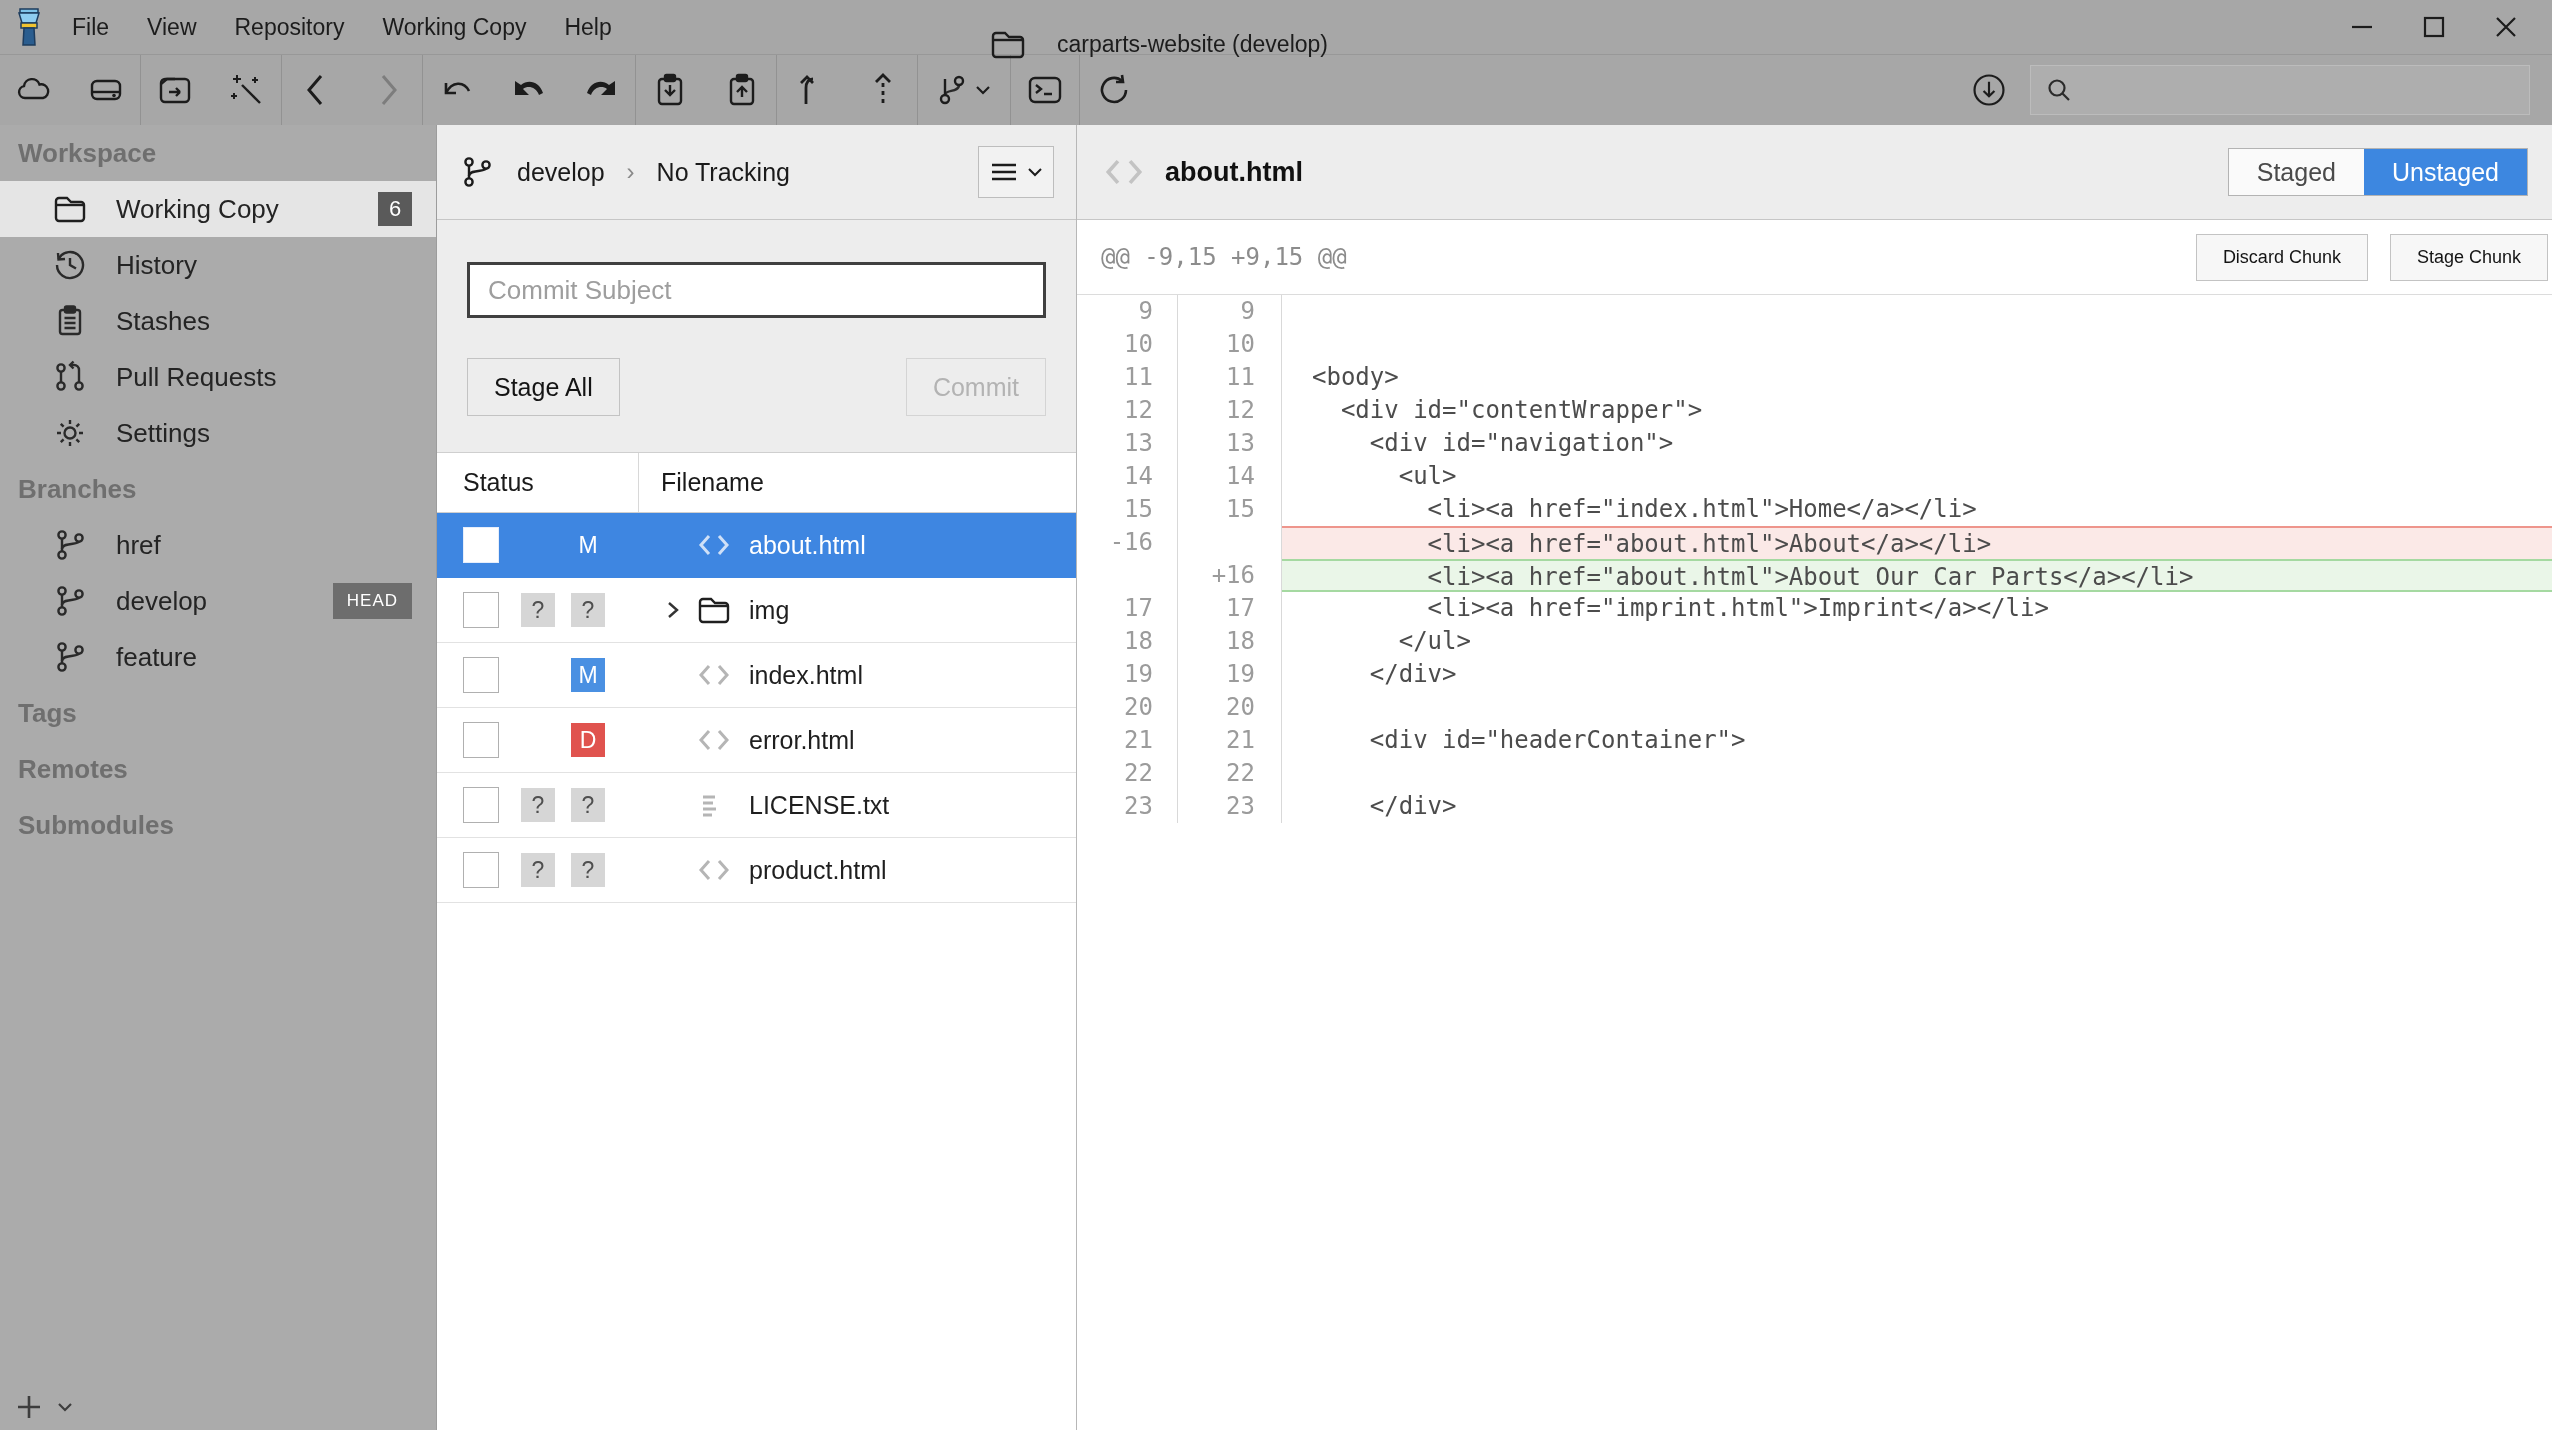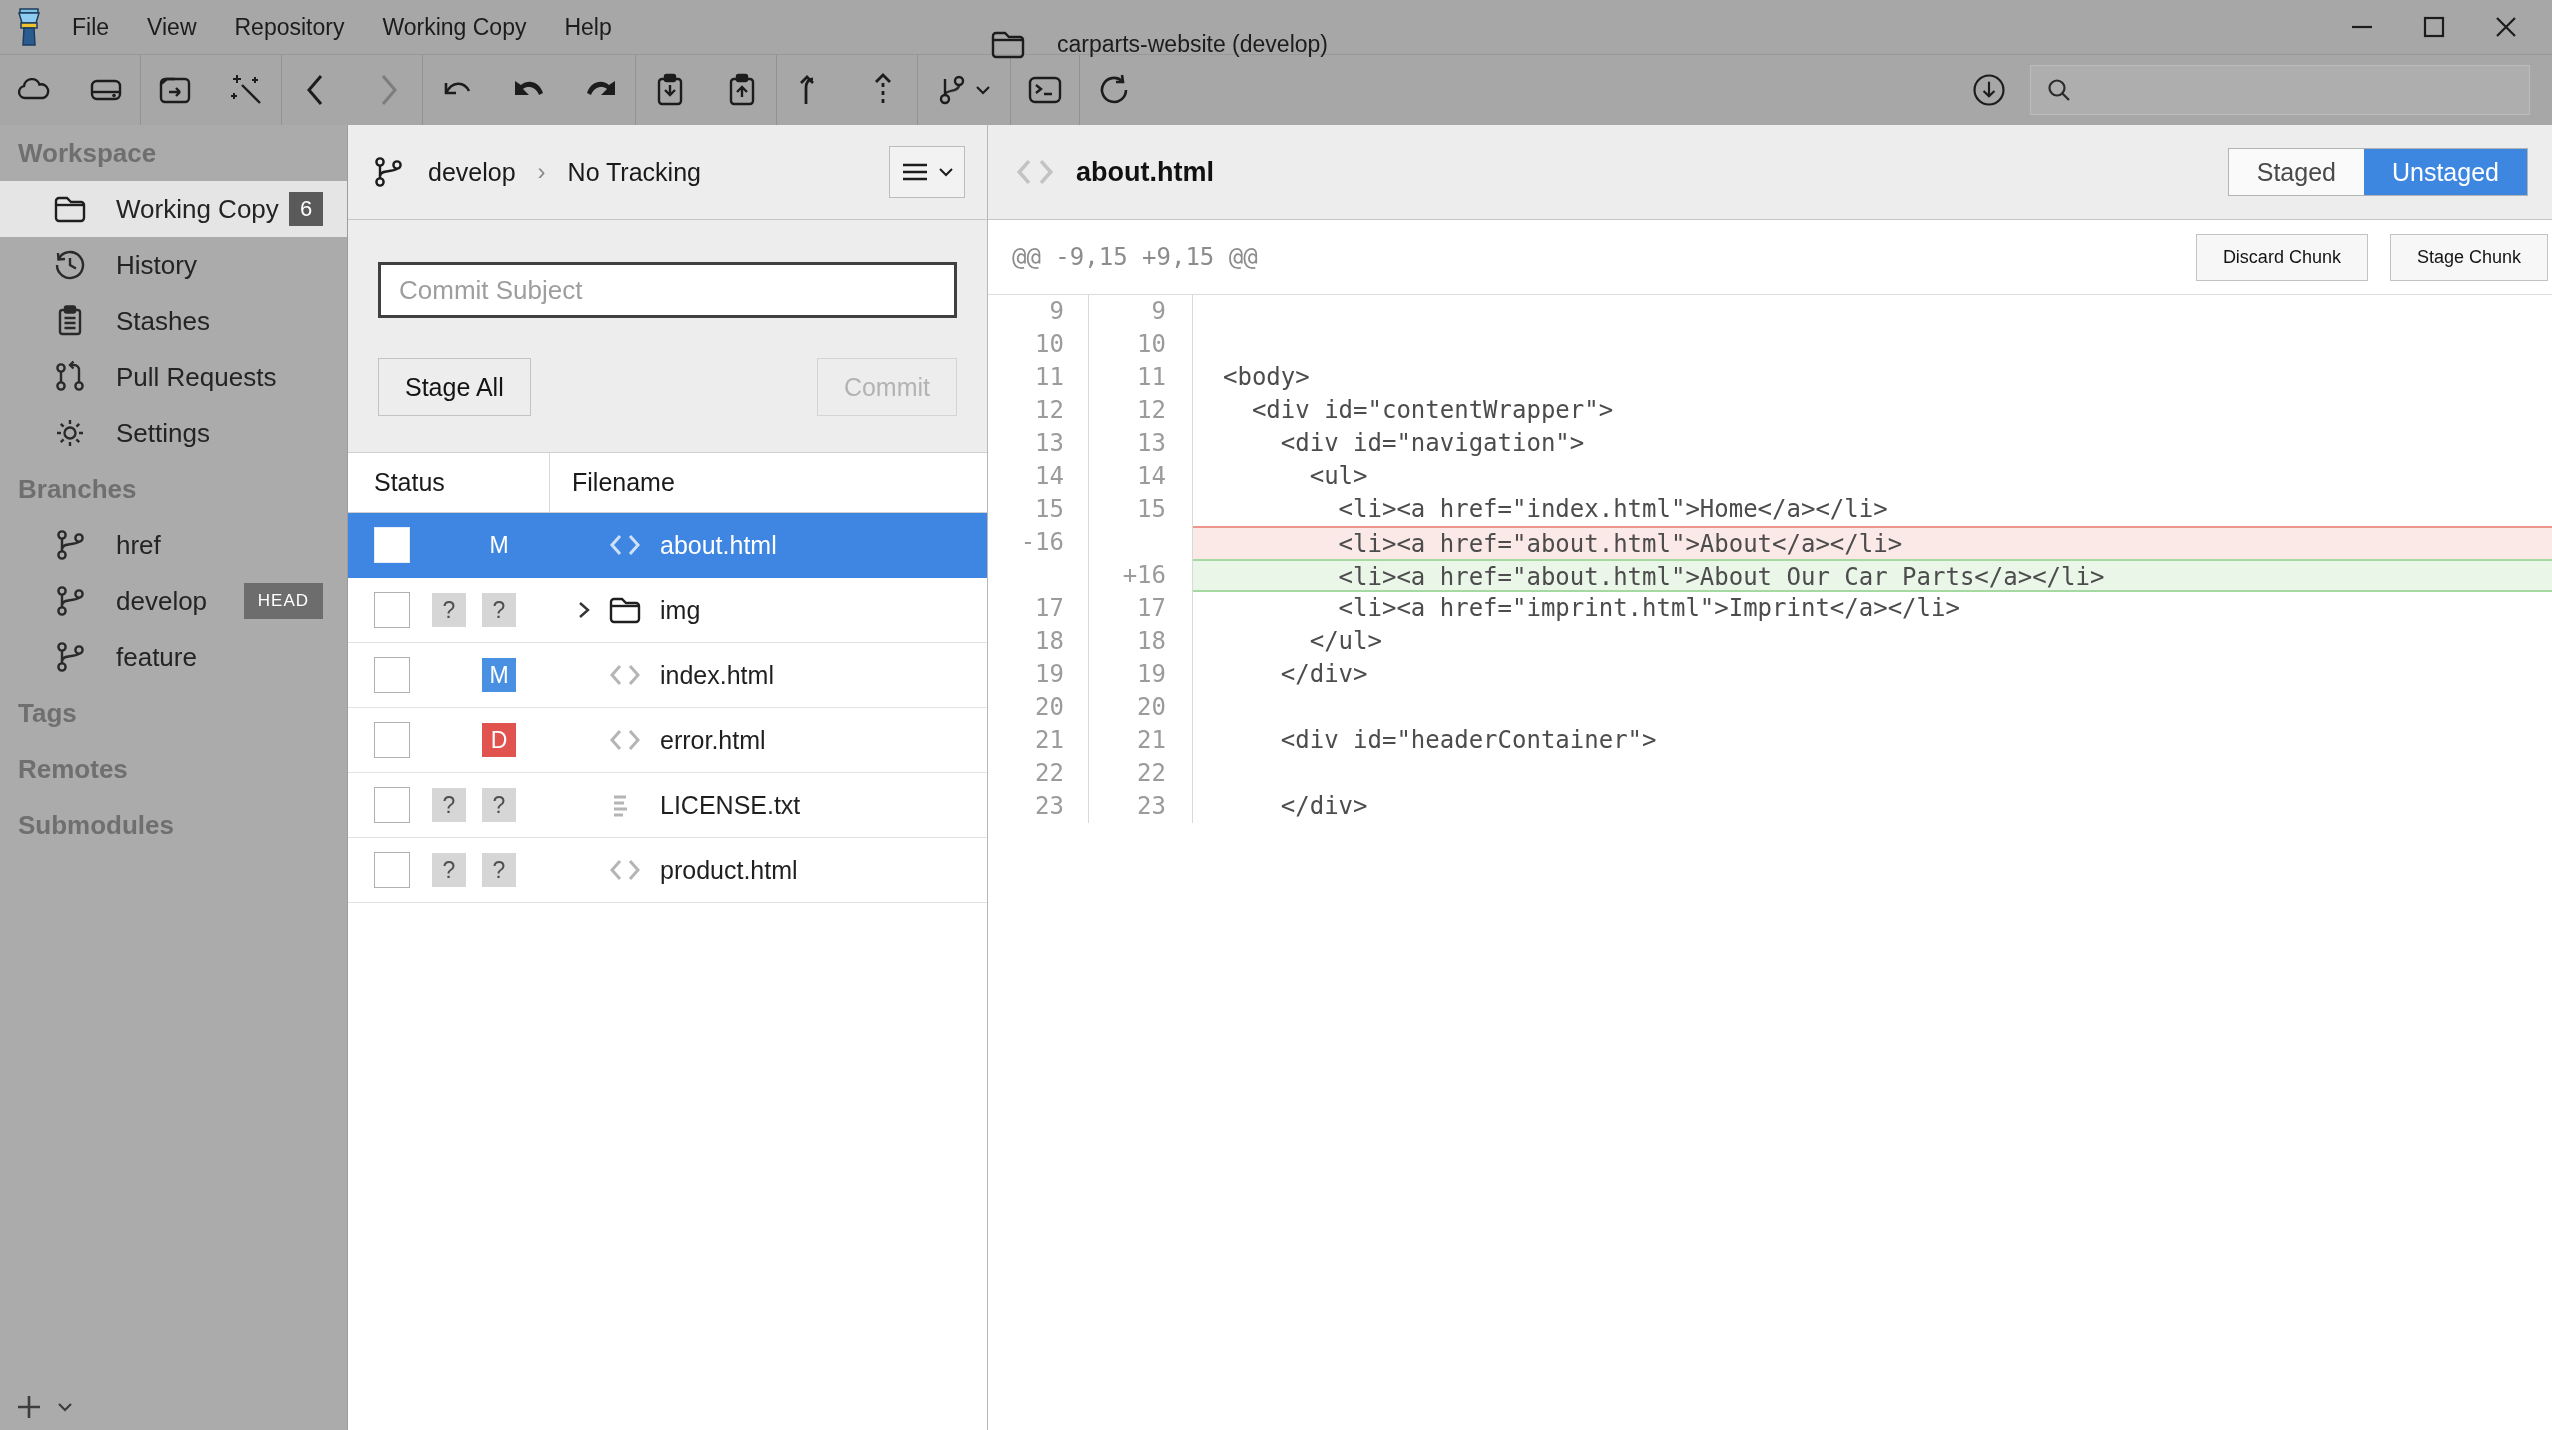"Workspace" .sidebar { width: 348px -> 437px }
